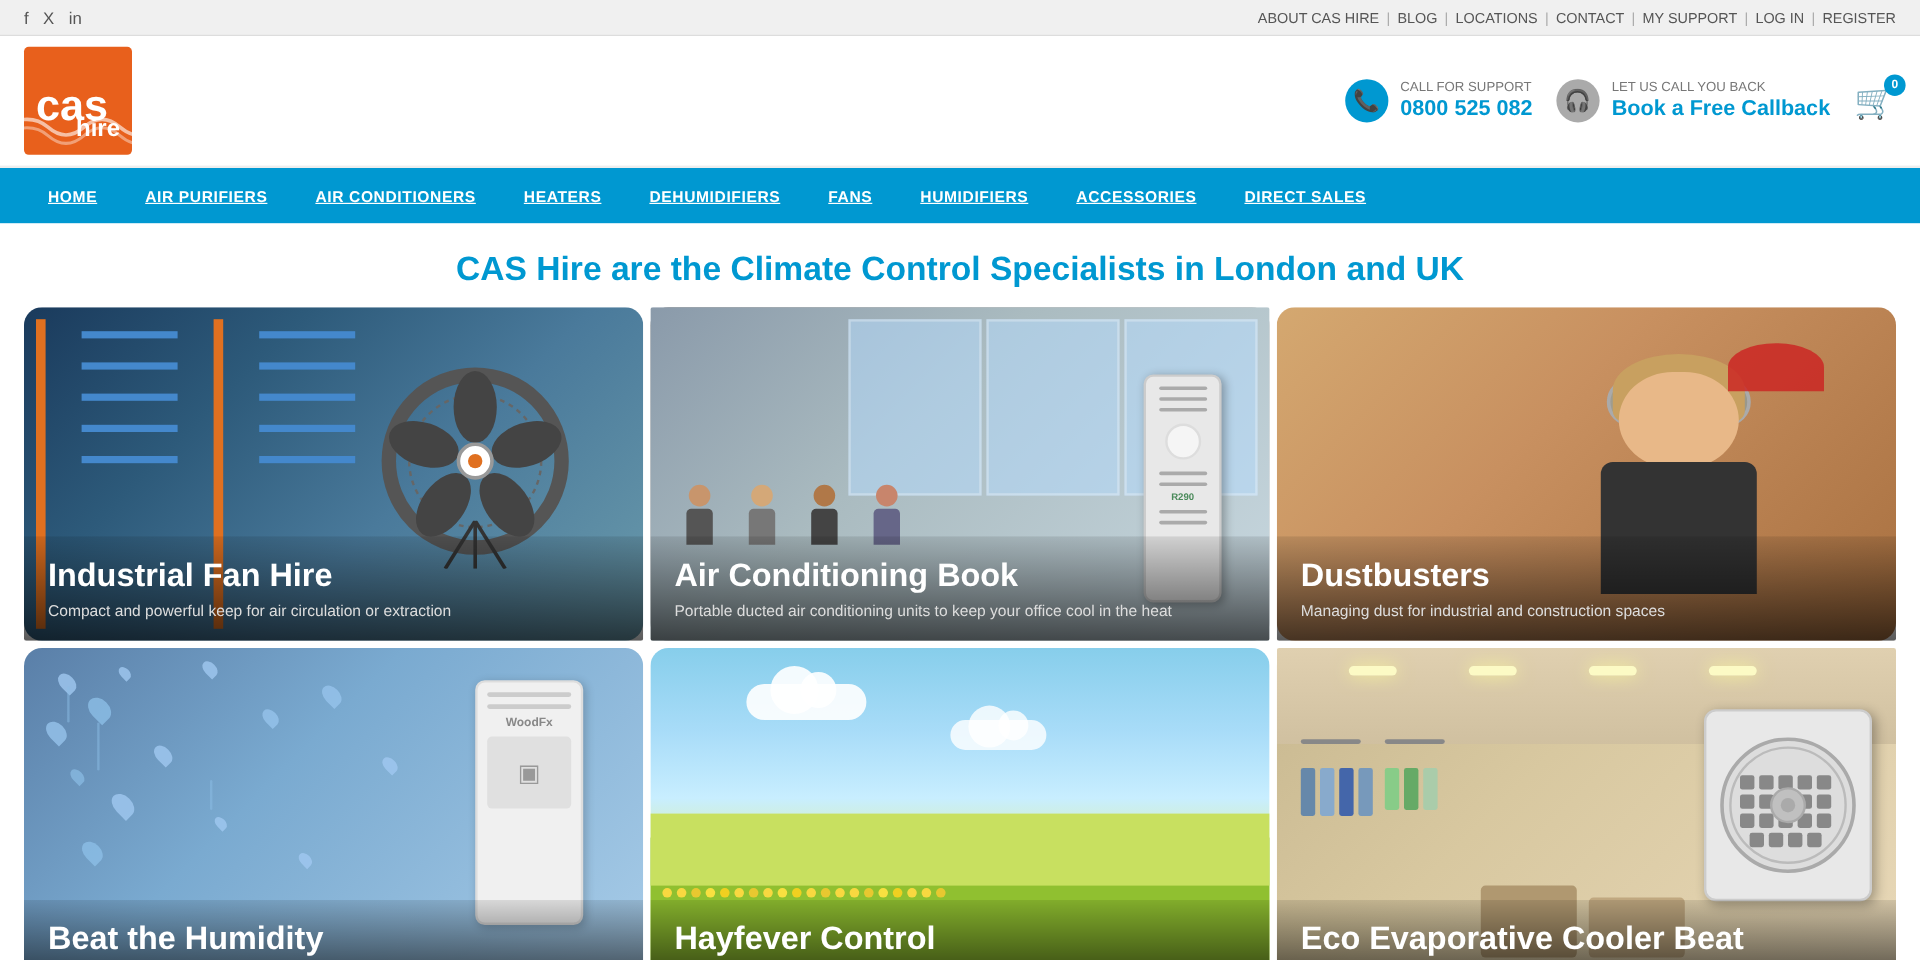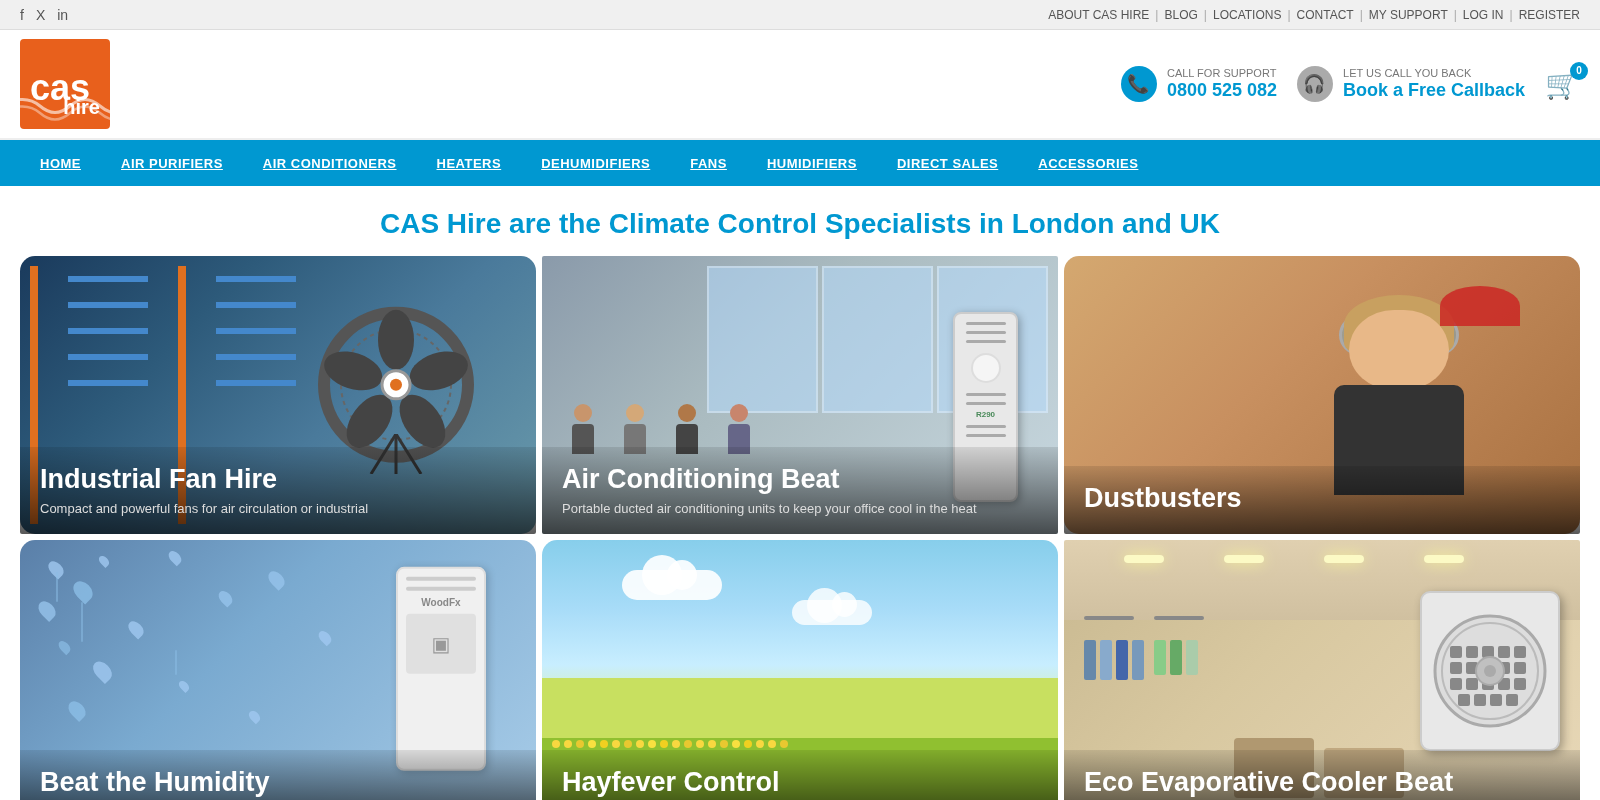"DIRECT SALES" div.nav-item { order: before "ACCESSORIES" -> after "ACCESSORIES" }
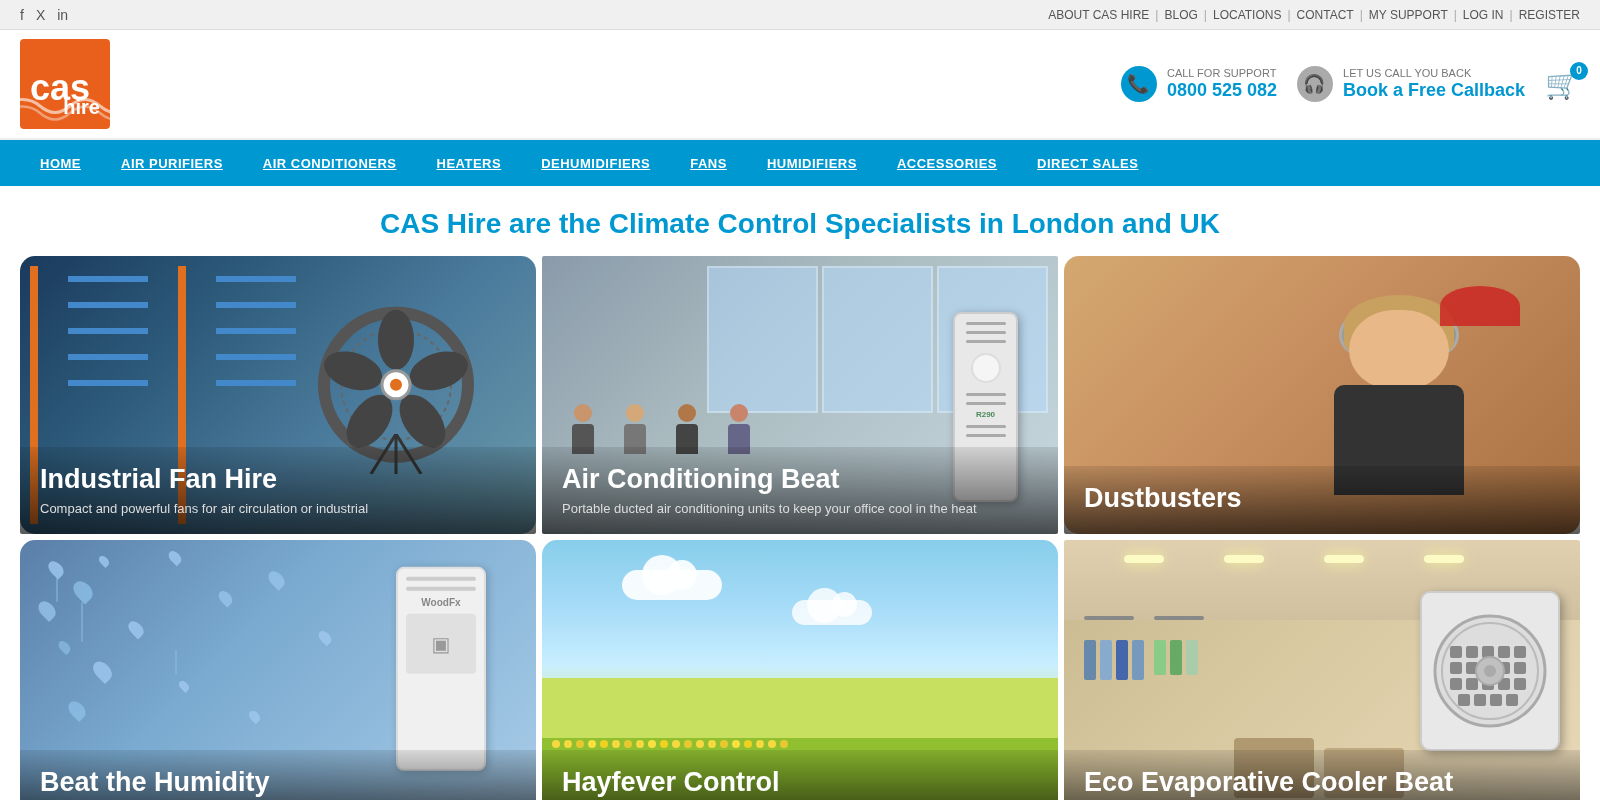"Air Conditioning Beat" div.grid-card-title { text: Beat -> Book }
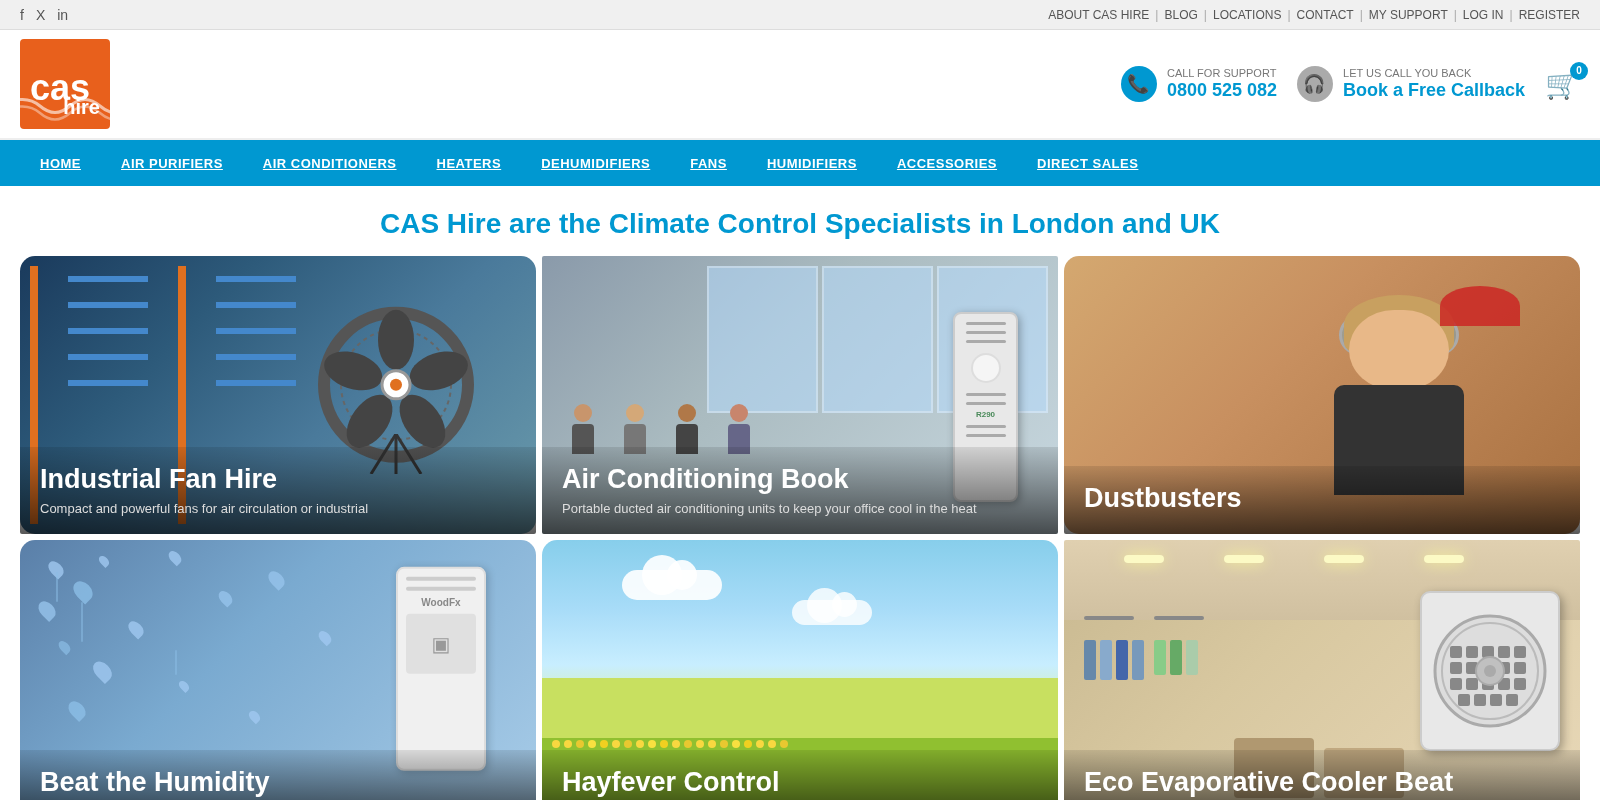"Compact and powerful fans for" div.grid-card-desc { text: fans for air circulation or industrial -> keep for air circulation or extraction }
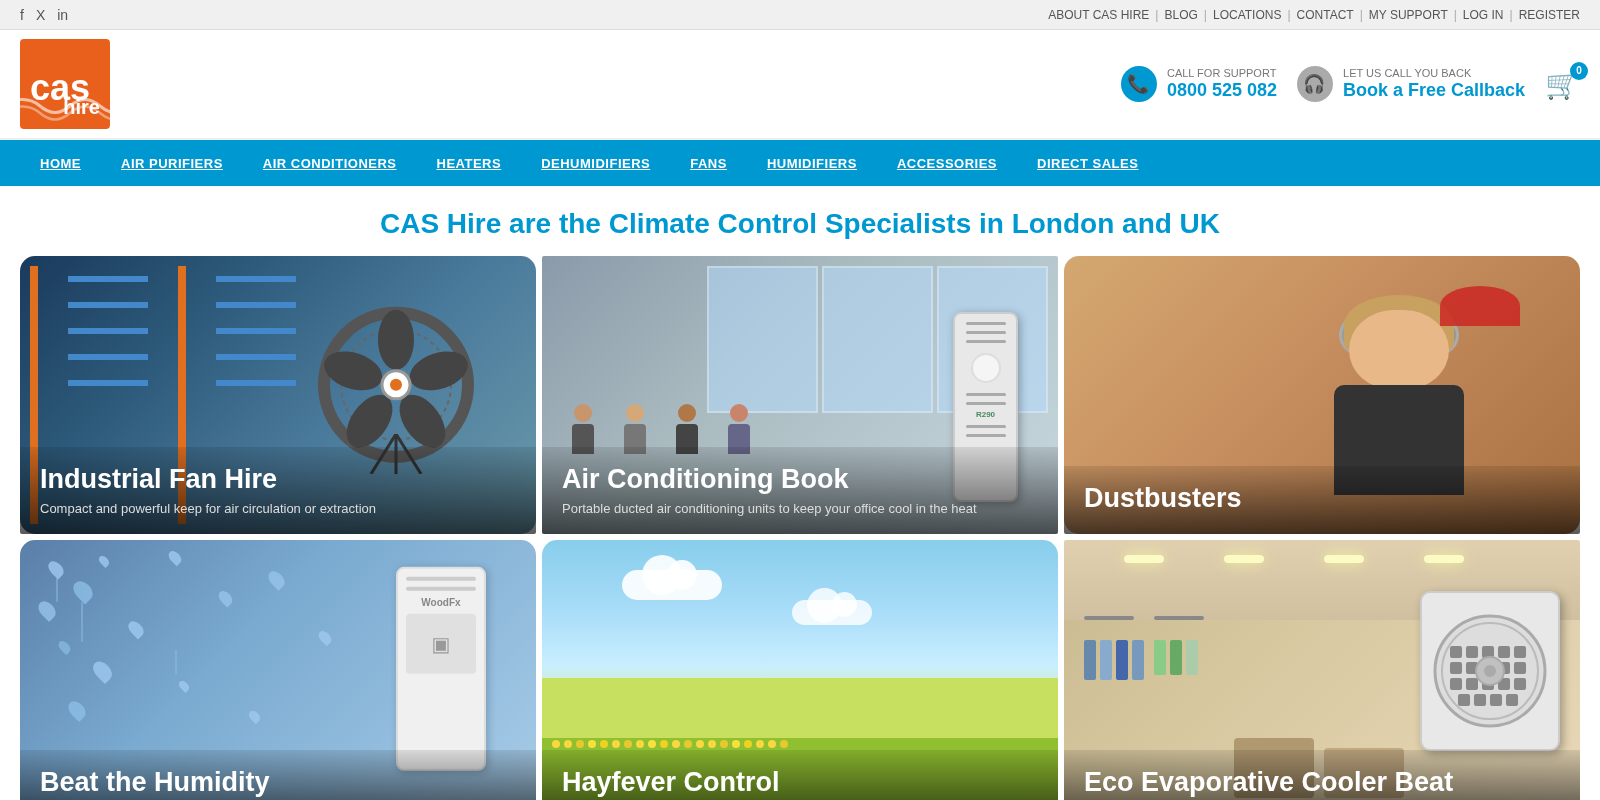"Managing dust for industrial and" div.grid-card-desc { html: none -> <div>Managing dust for industrial and construction spaces</div> }
